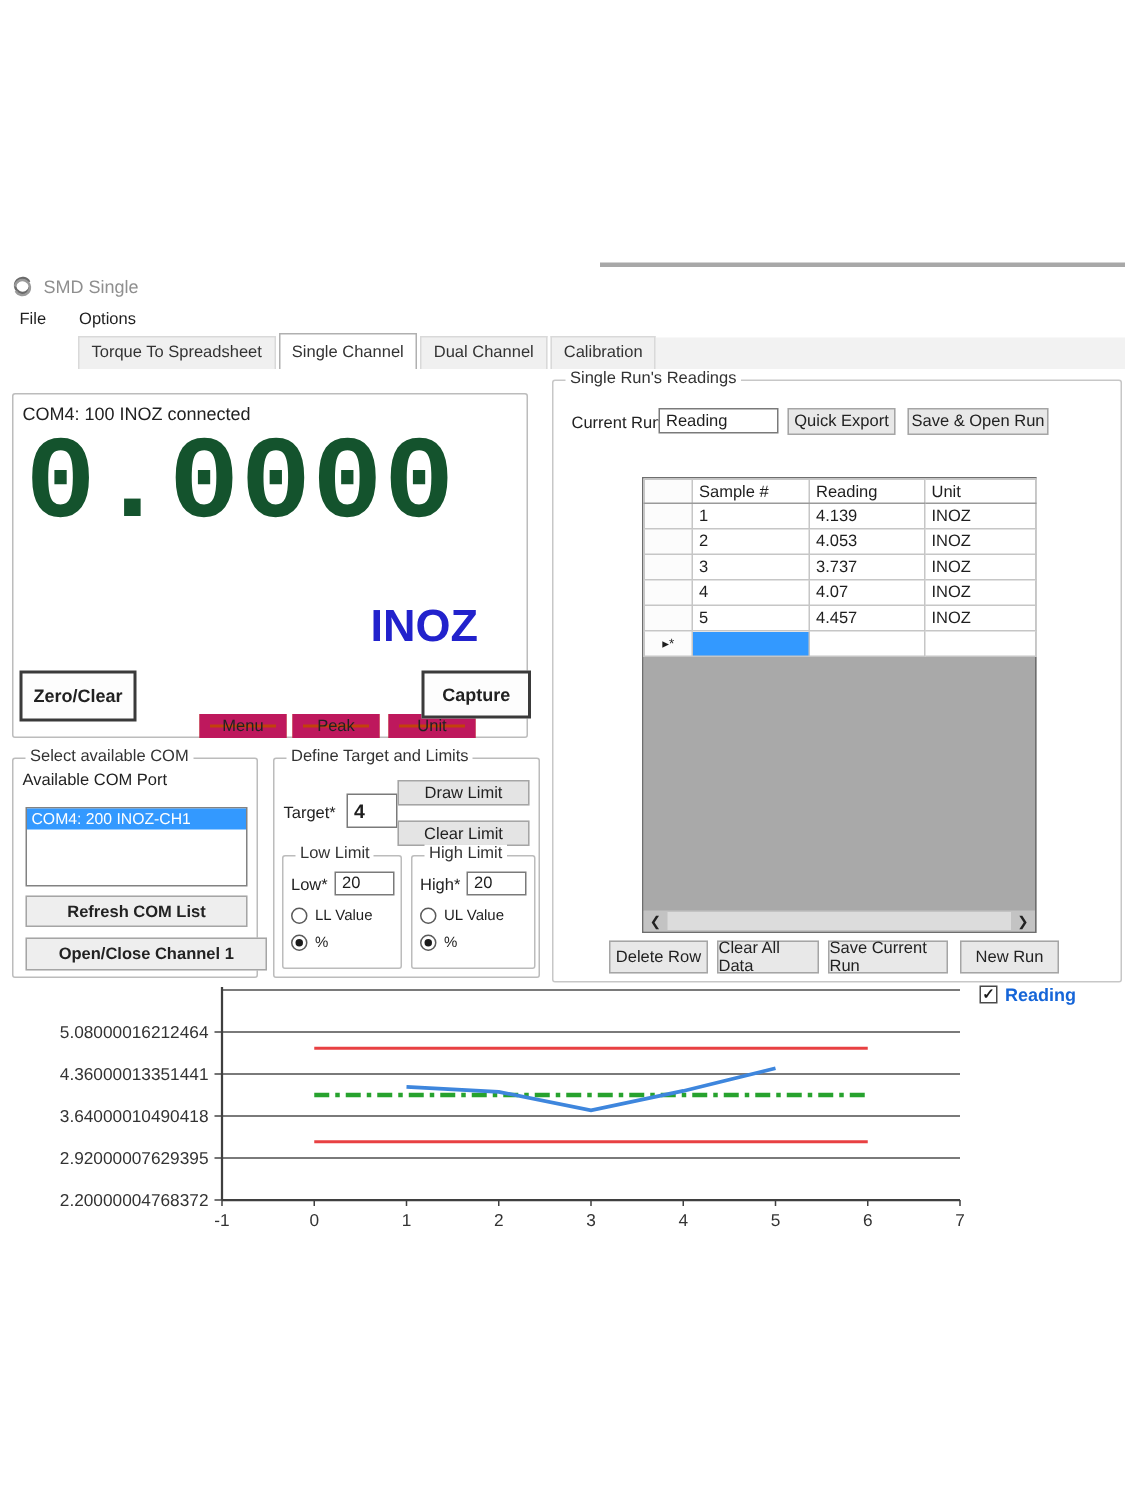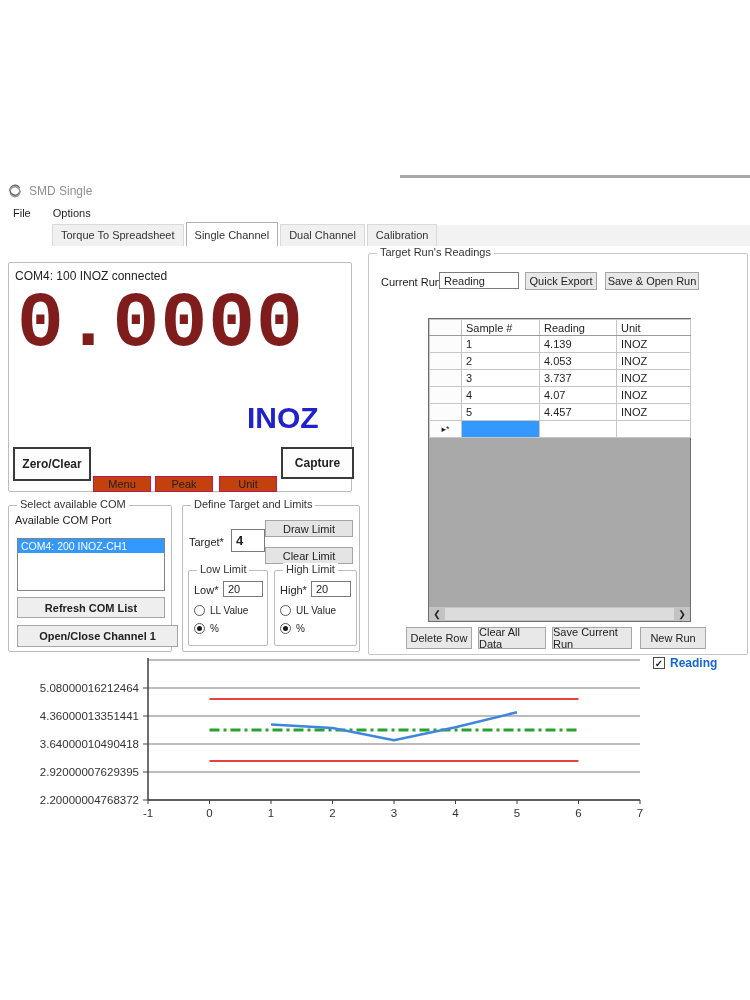"Target Run's Readings" span.caption { text: Target -> Single }
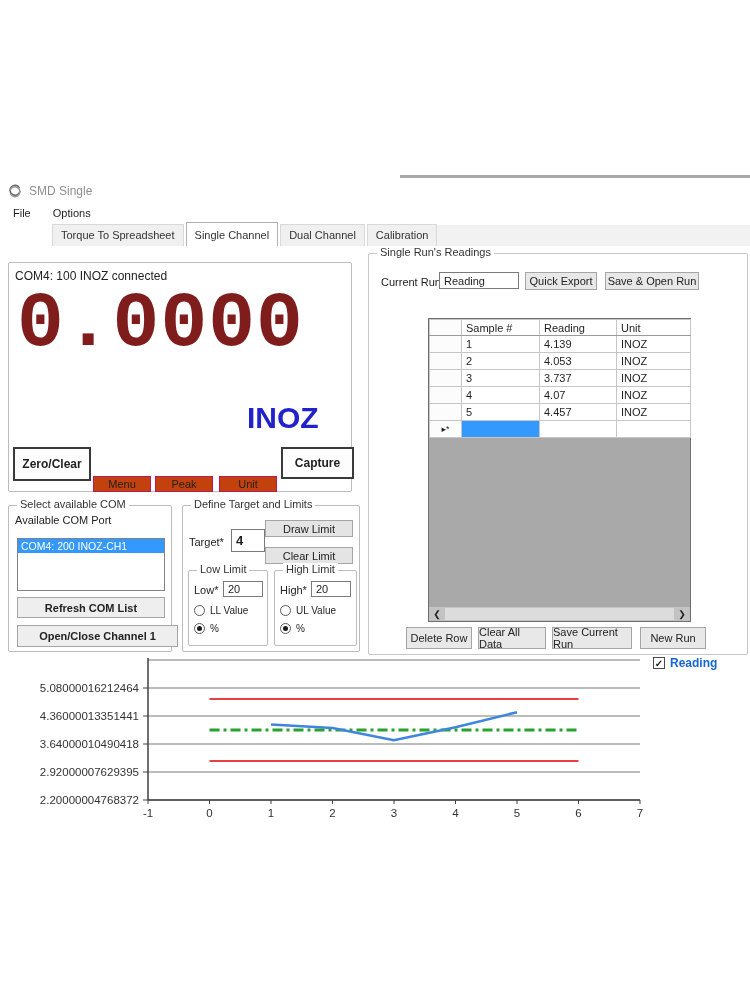"0.0000" div.abs { color: #7f1d1d -> #14532d }
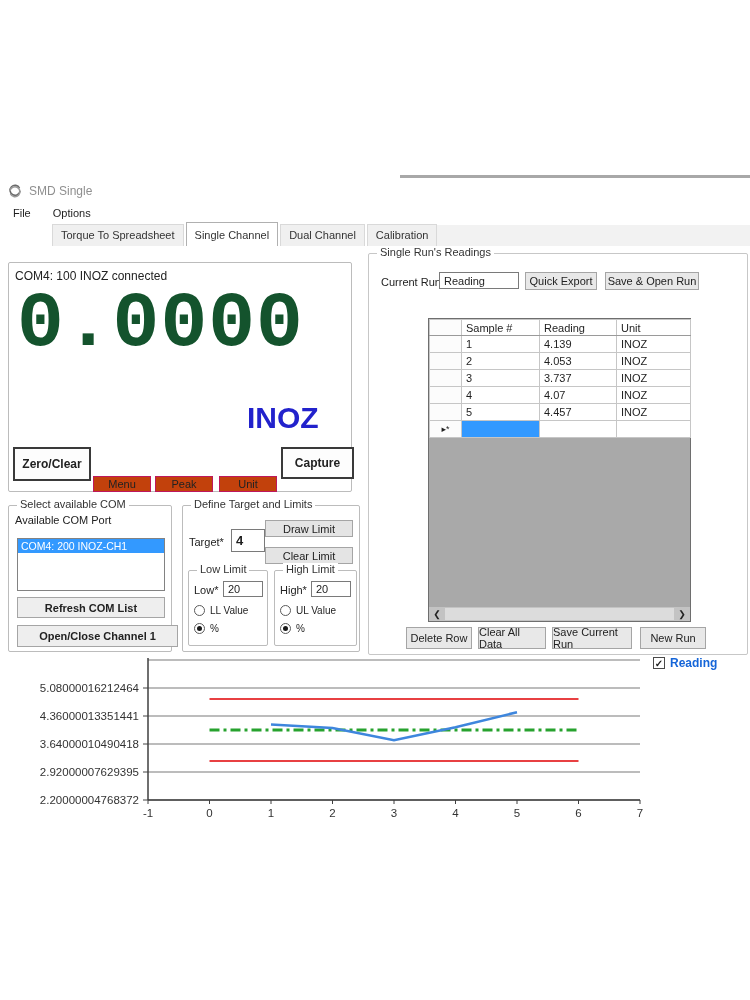"Menu" .btn-white { border: 1px solid #be185d -> 7px solid #be185d; margin-left: none -> 40px }
